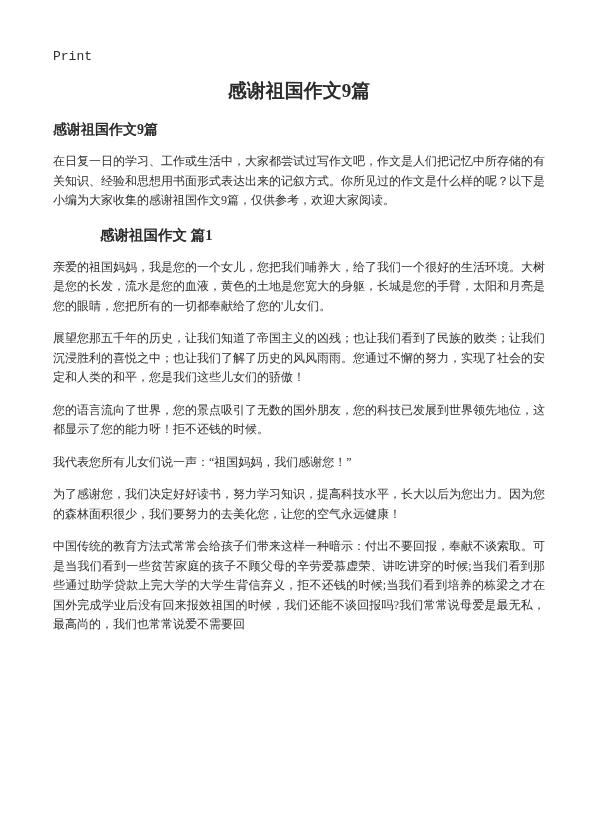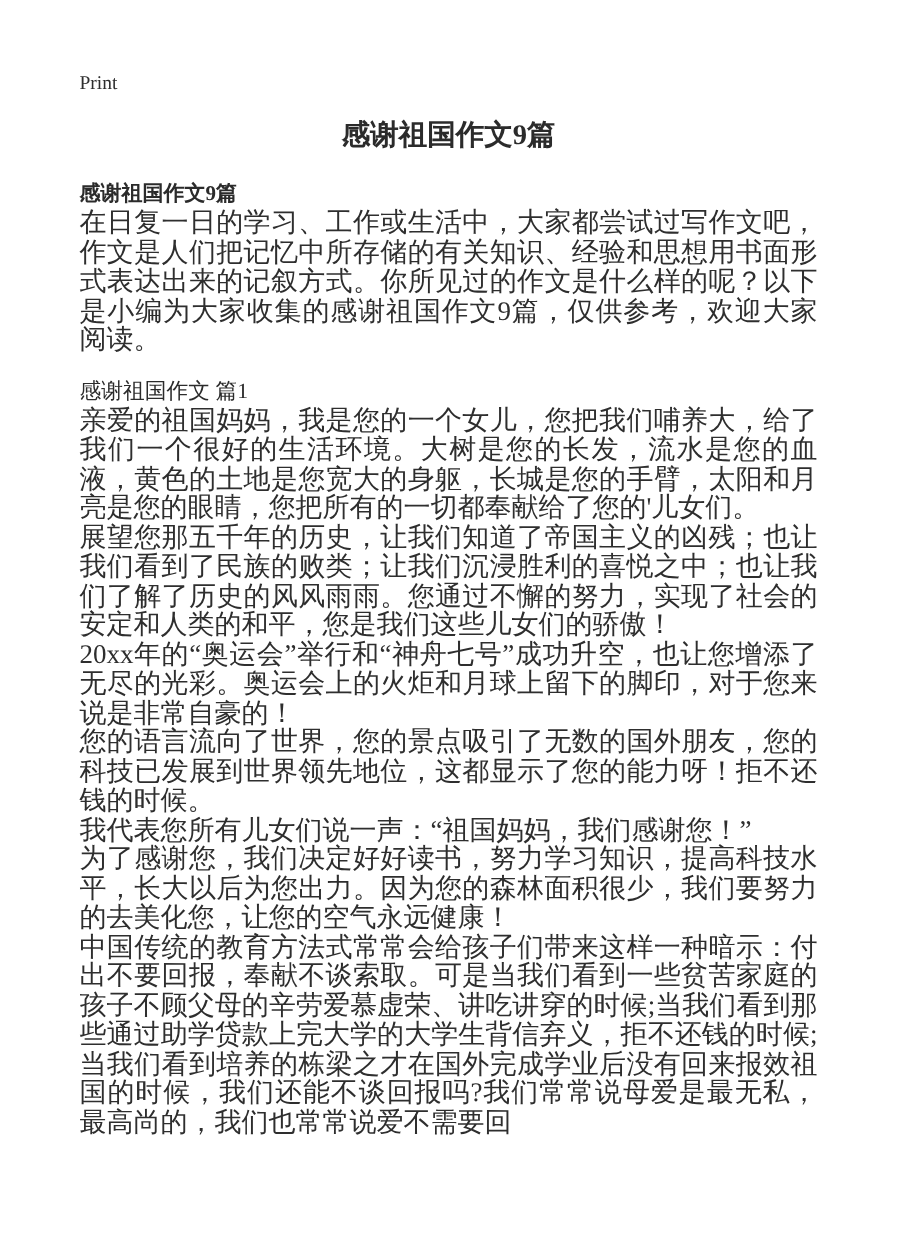"Print" .print-link { font-family: none -> Liberation Mono, monospace }
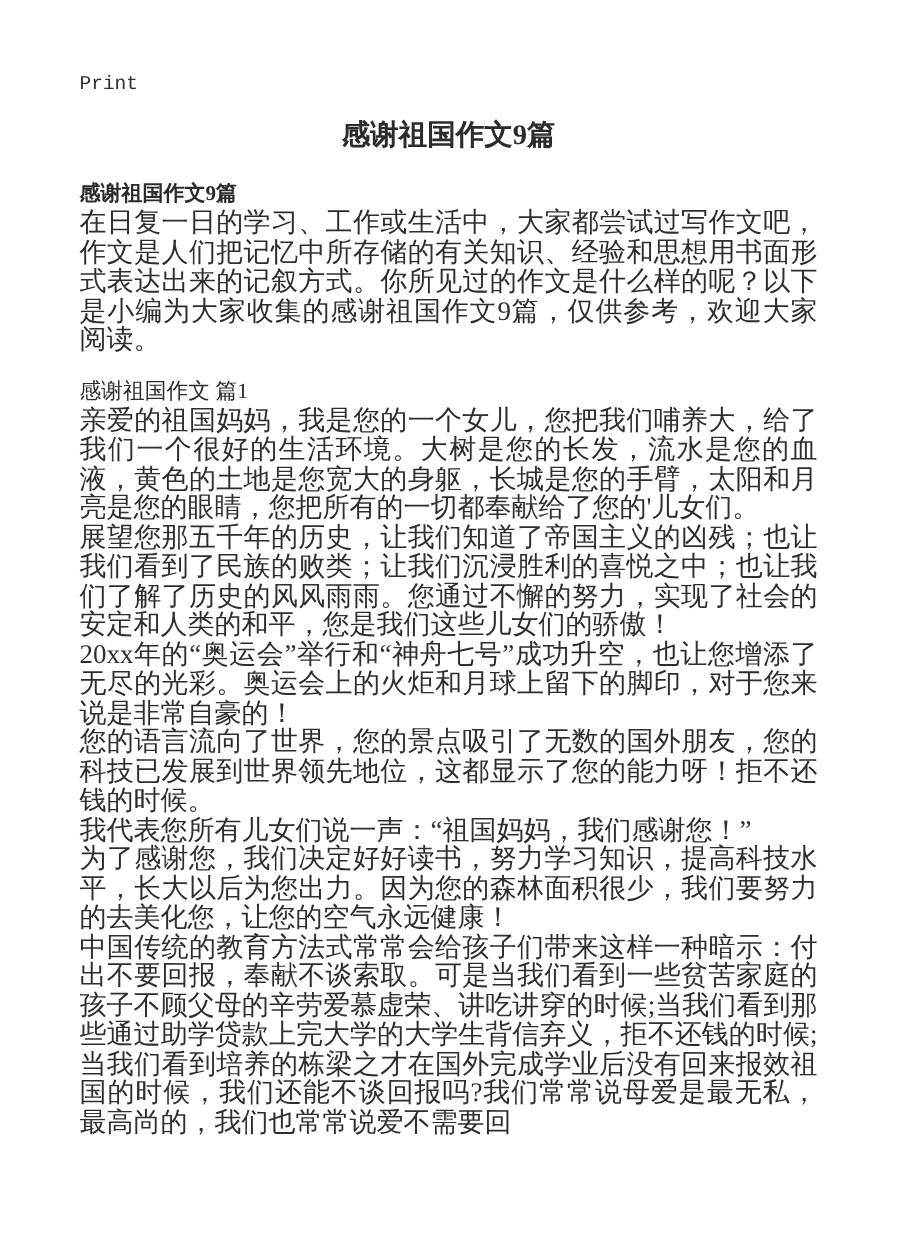"在日复一日的学习、工作或生活中，大家都尝试过写作文吧，作文是人们把记忆中所存储的" .para { font-size: 18px -> 12px; margin-top: none -> 13px }
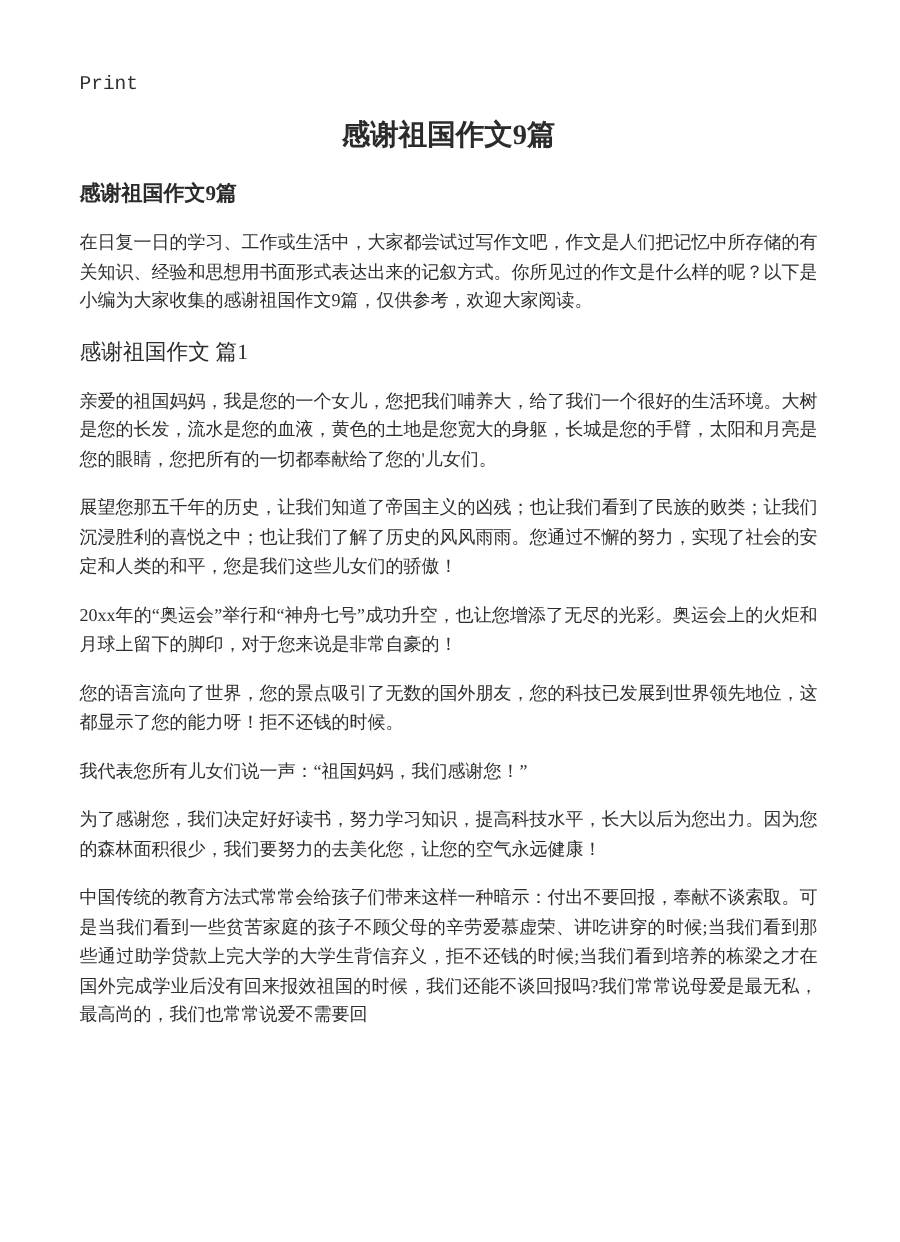"感谢祖国作文 篇1" .section-heading { font-weight: normal -> bold; margin-left: none -> 47px }
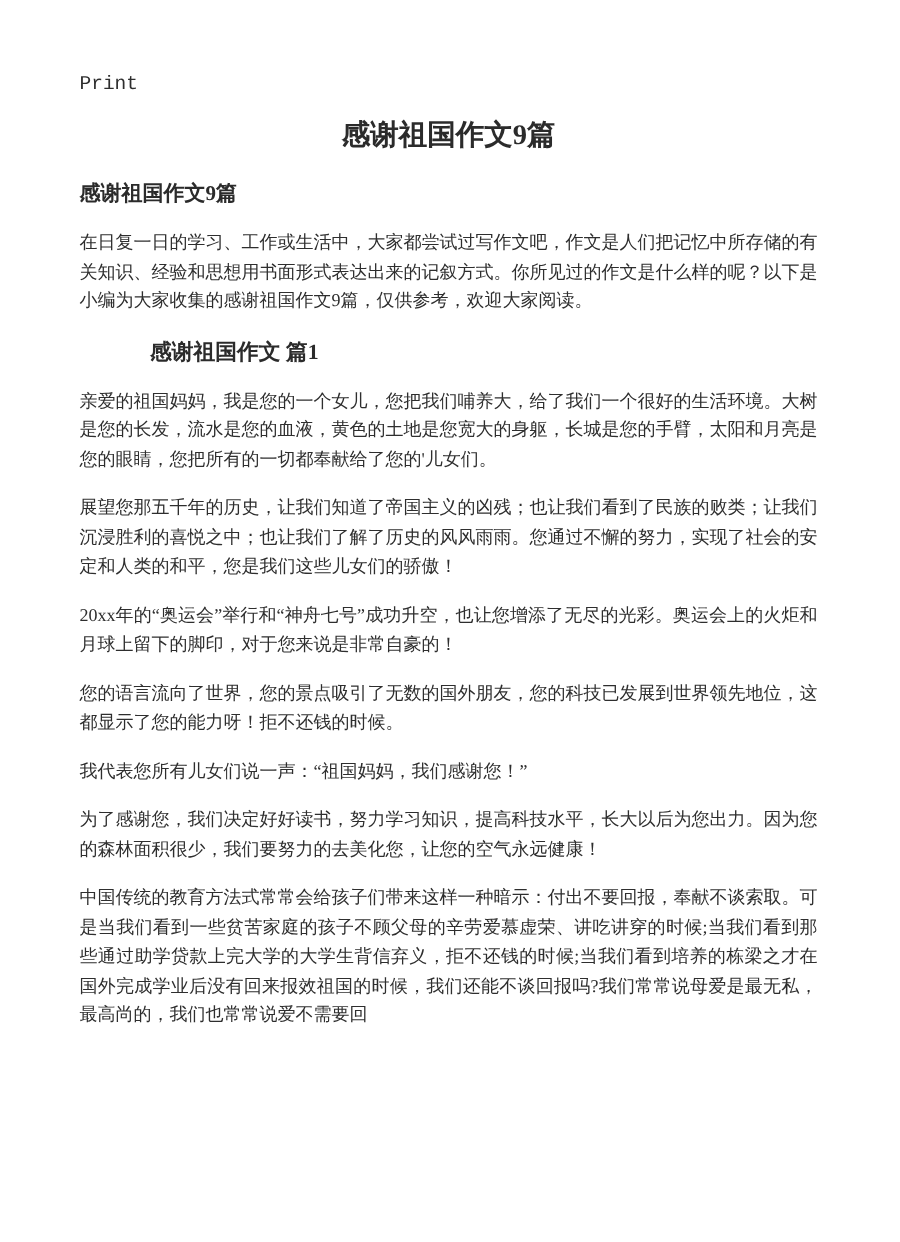"20xx年的“奥运会”举行和“神舟七号”成功升空，也让您增添了无尽的光彩。奥运会" p.para { html: <p>20xx年的“奥运会”举行和“神舟七号”成功升空，也让您增添了无尽的光彩。奥运会上的火炬和月球上留下的脚印，对于您来说是非常自豪的！</p> -> none }
